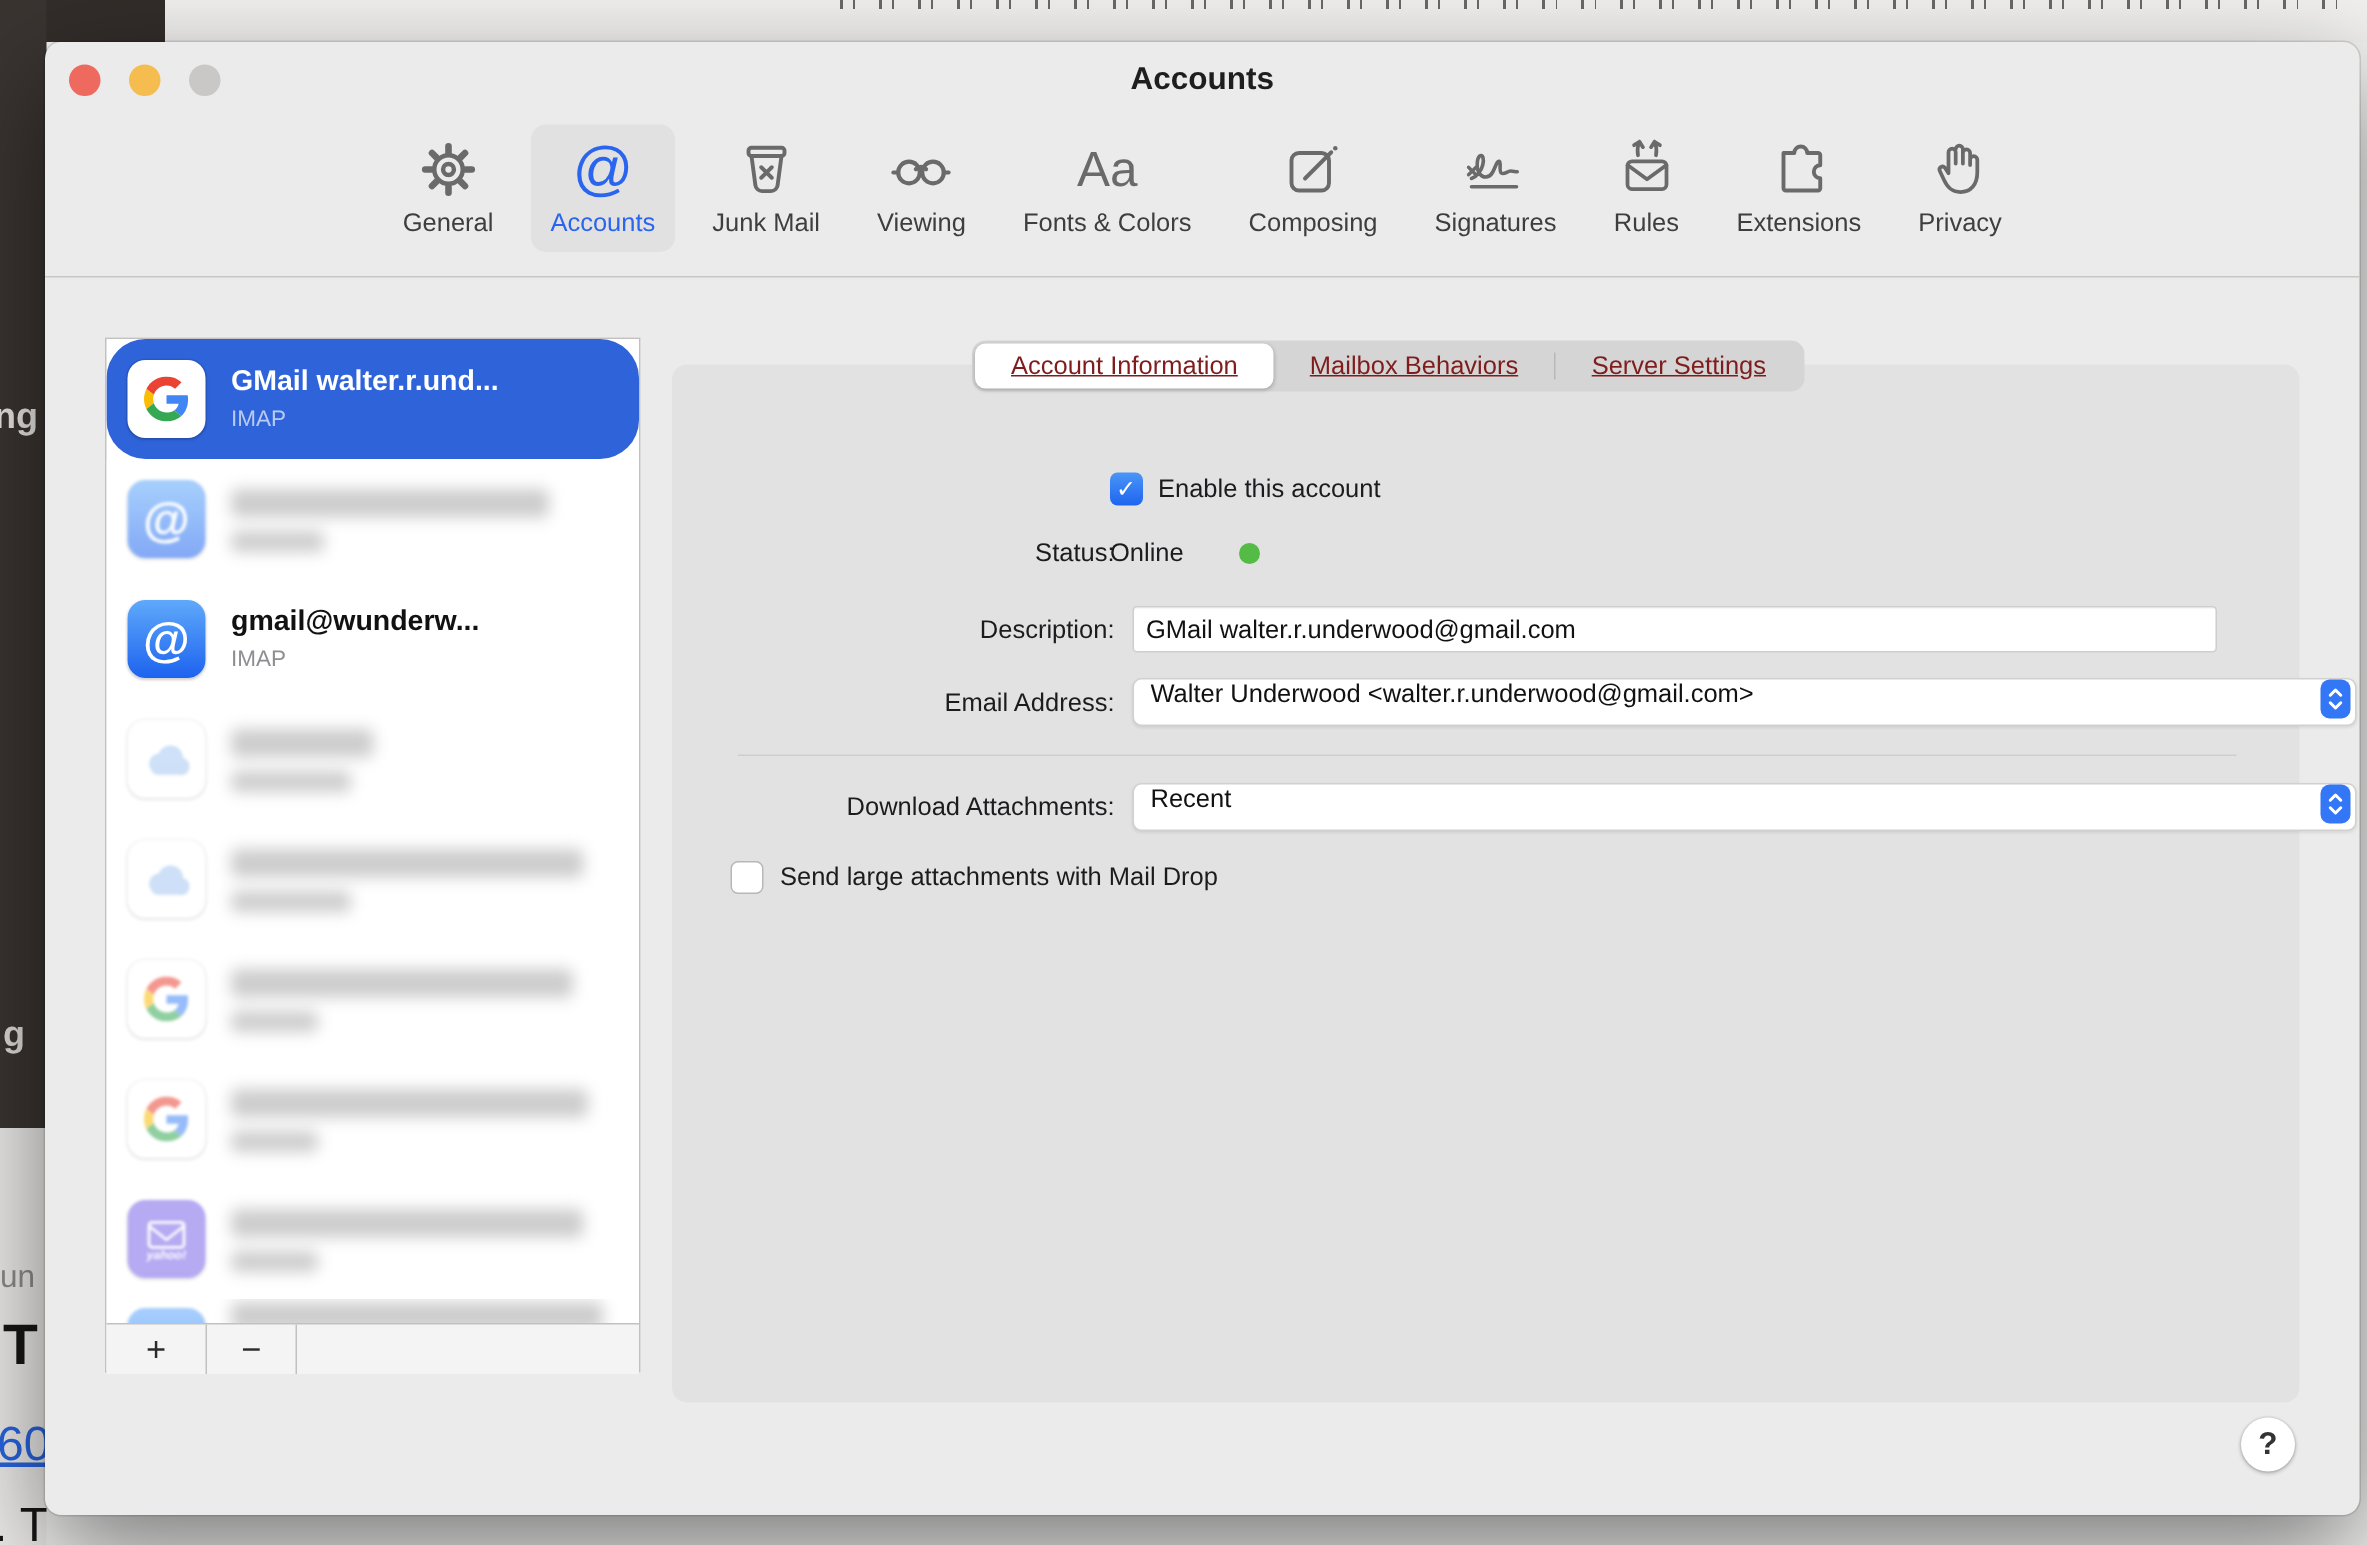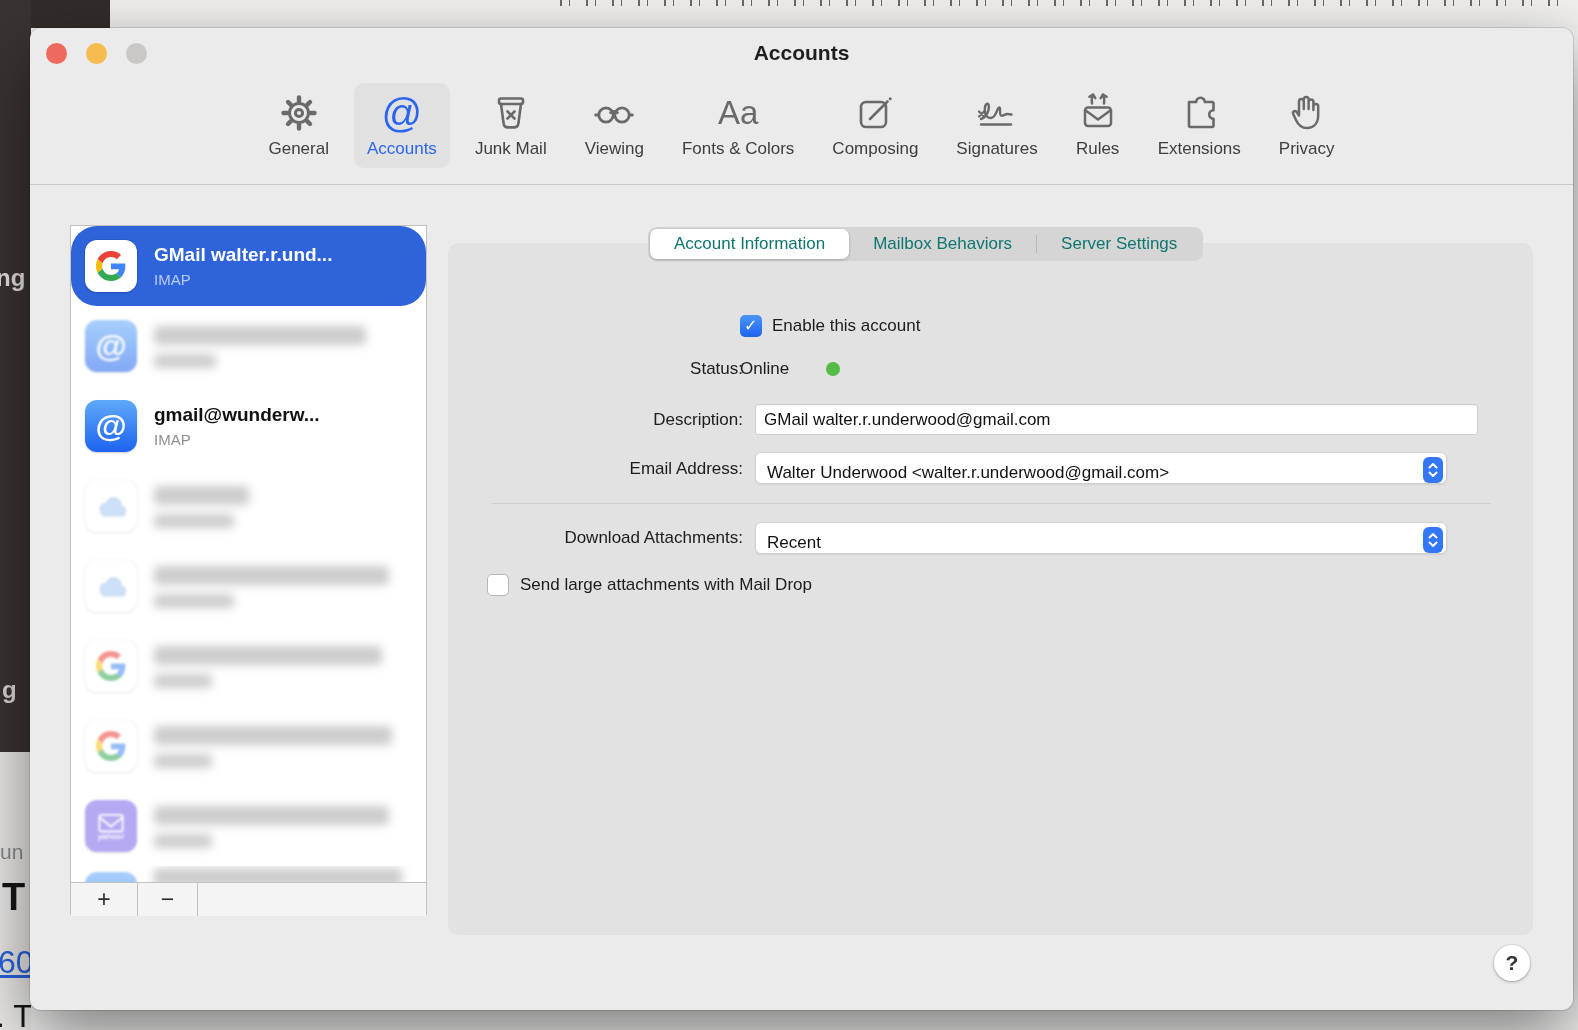"Account Information" .tab { color: #0f766e -> #7f1d1d; text-decoration: none -> underline }
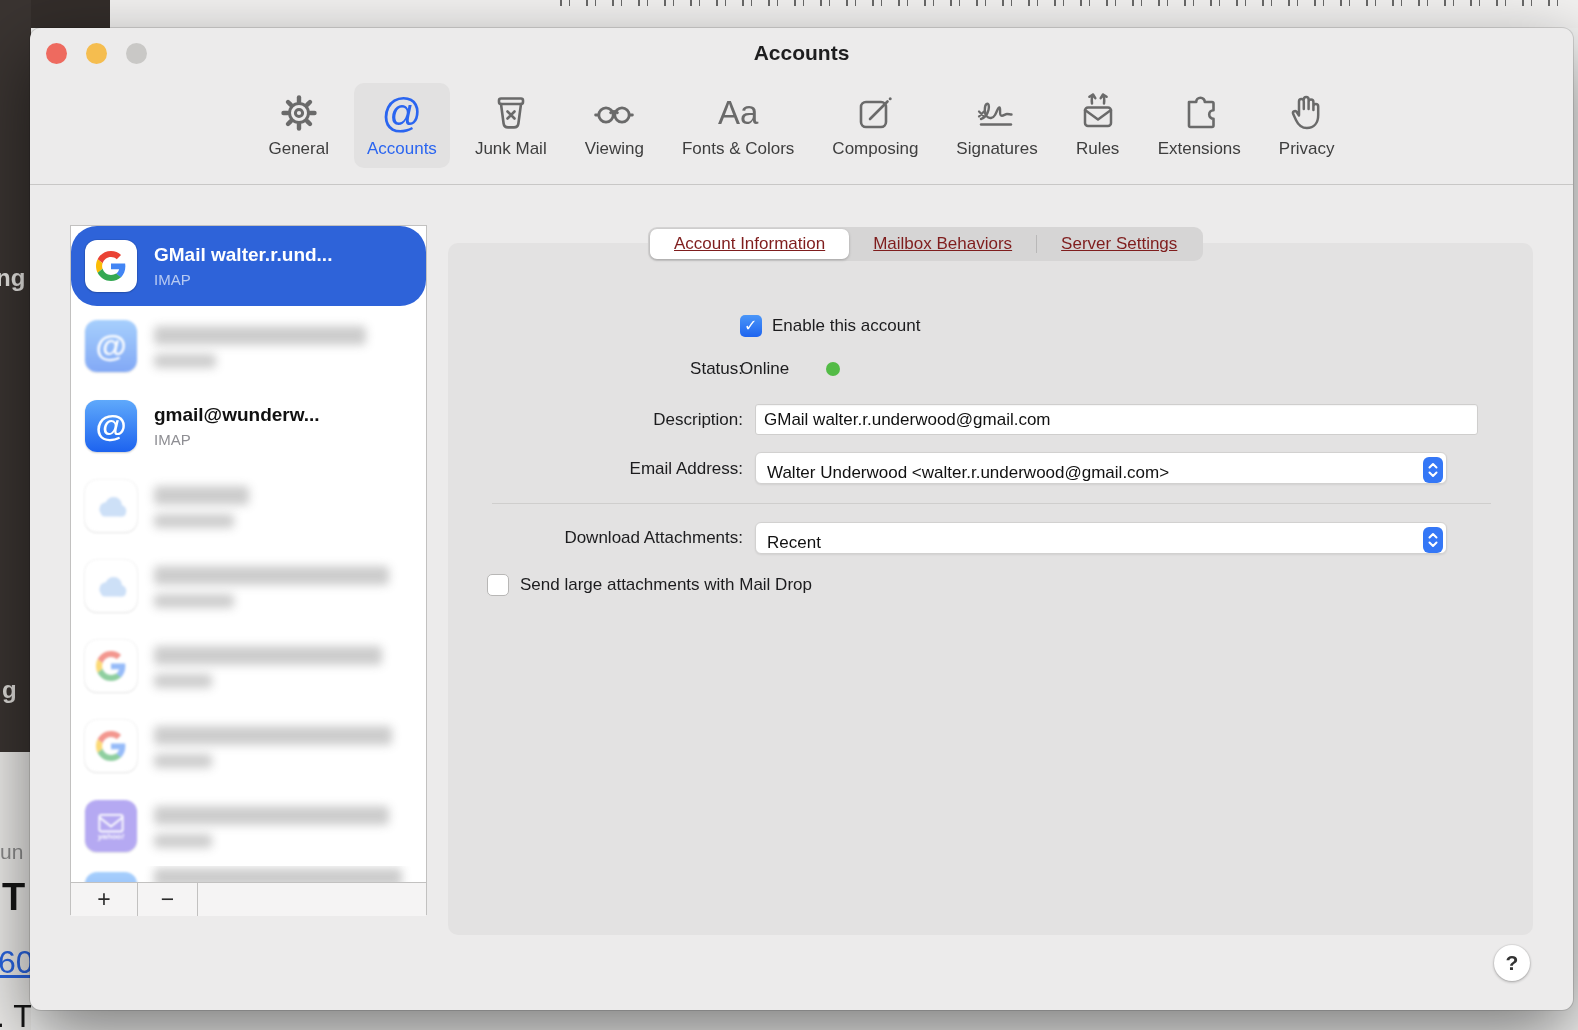"Walter Underwood" .popup { align-items: flex-end -> flex-start; width: 692px -> 816px }
